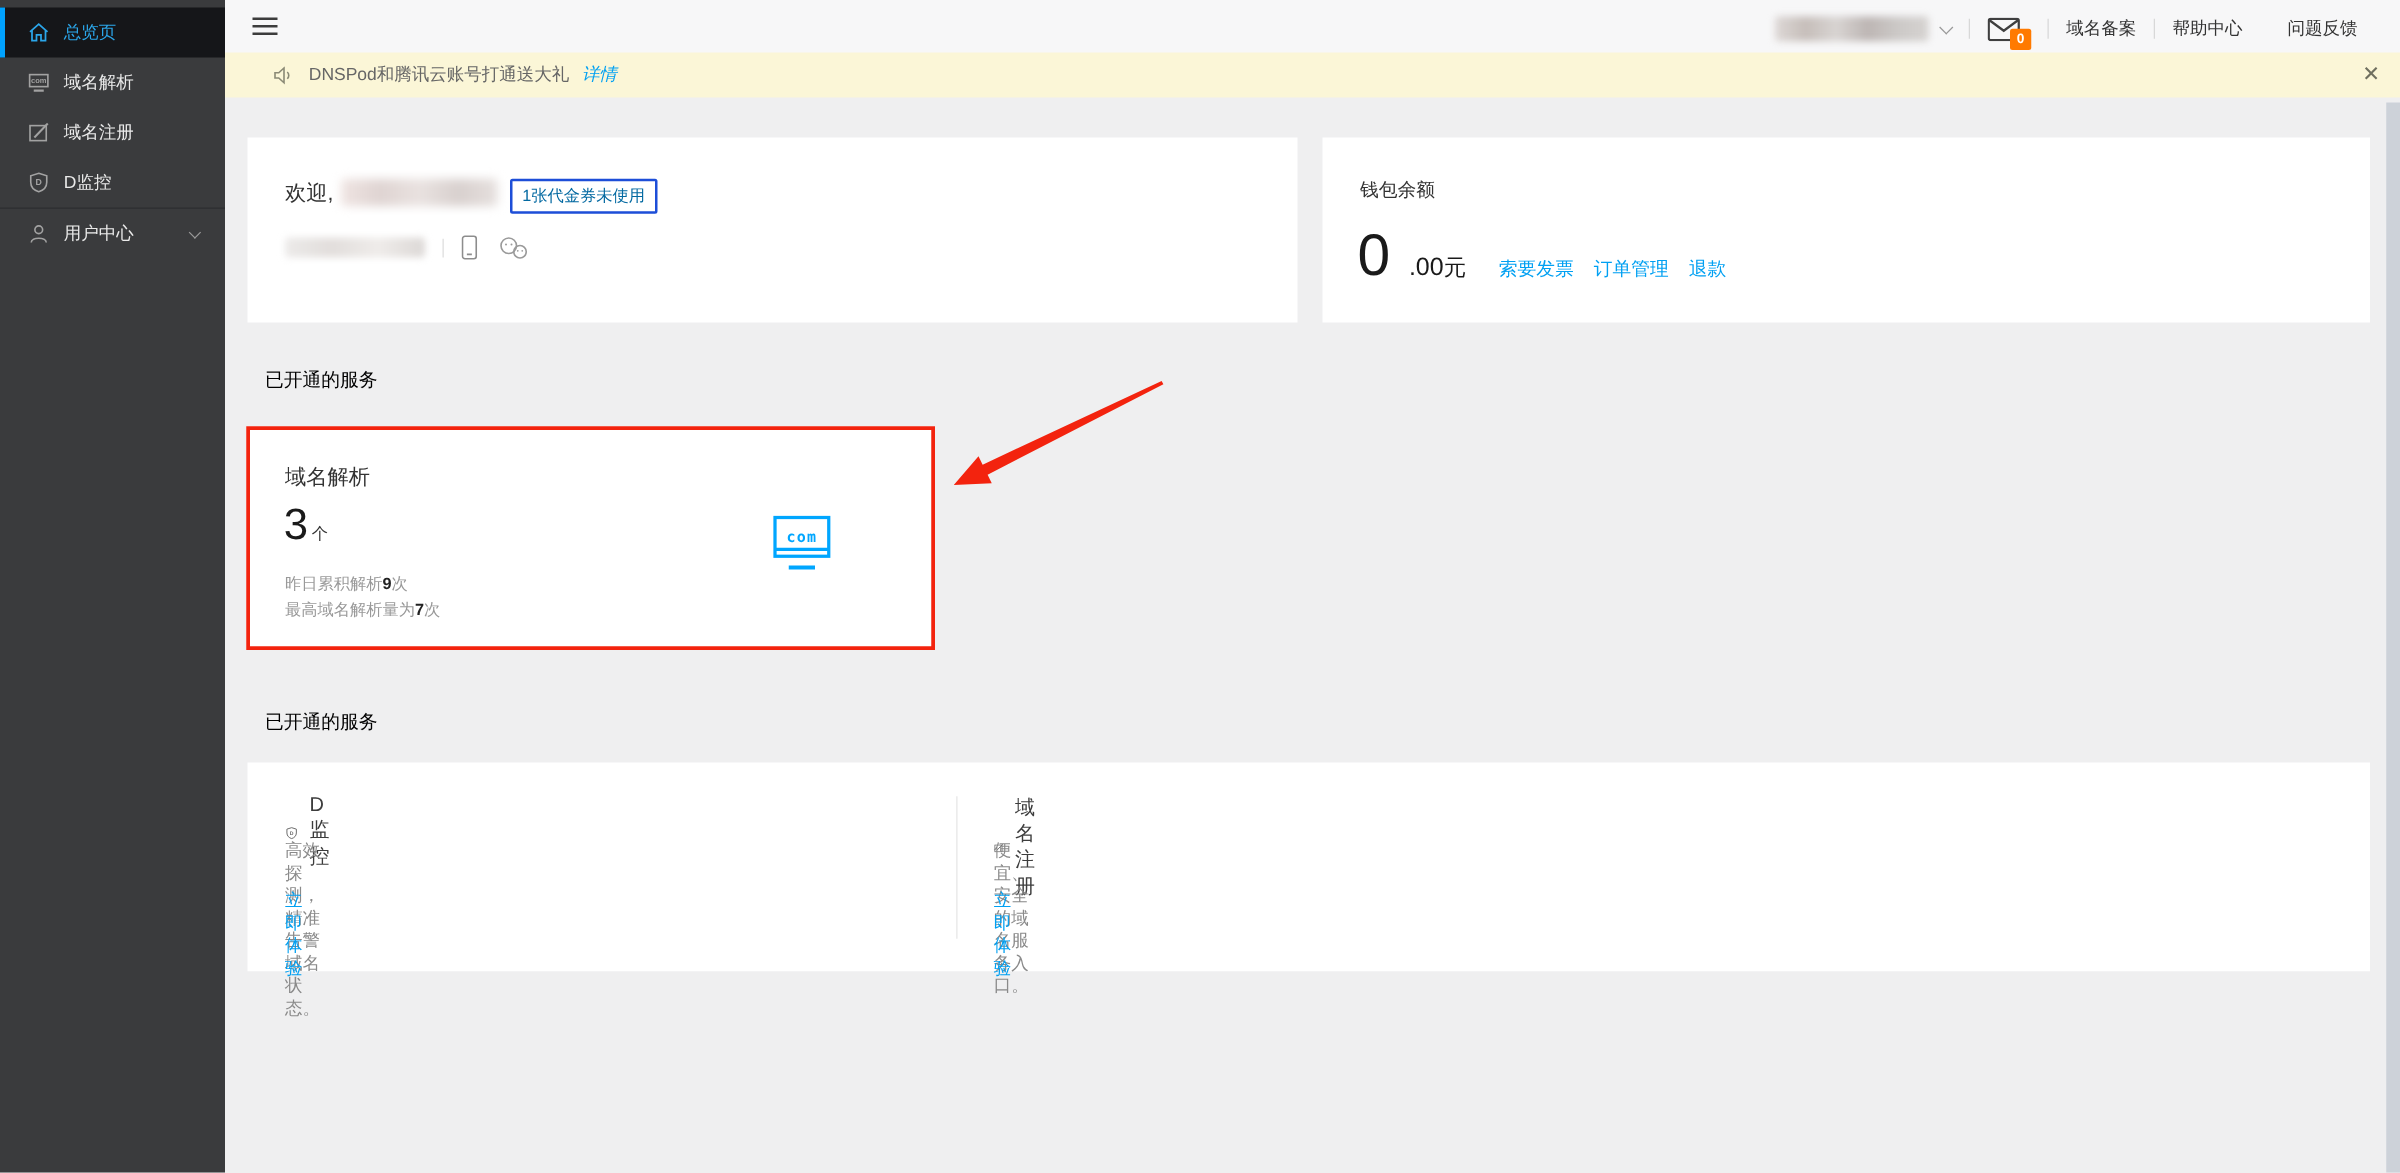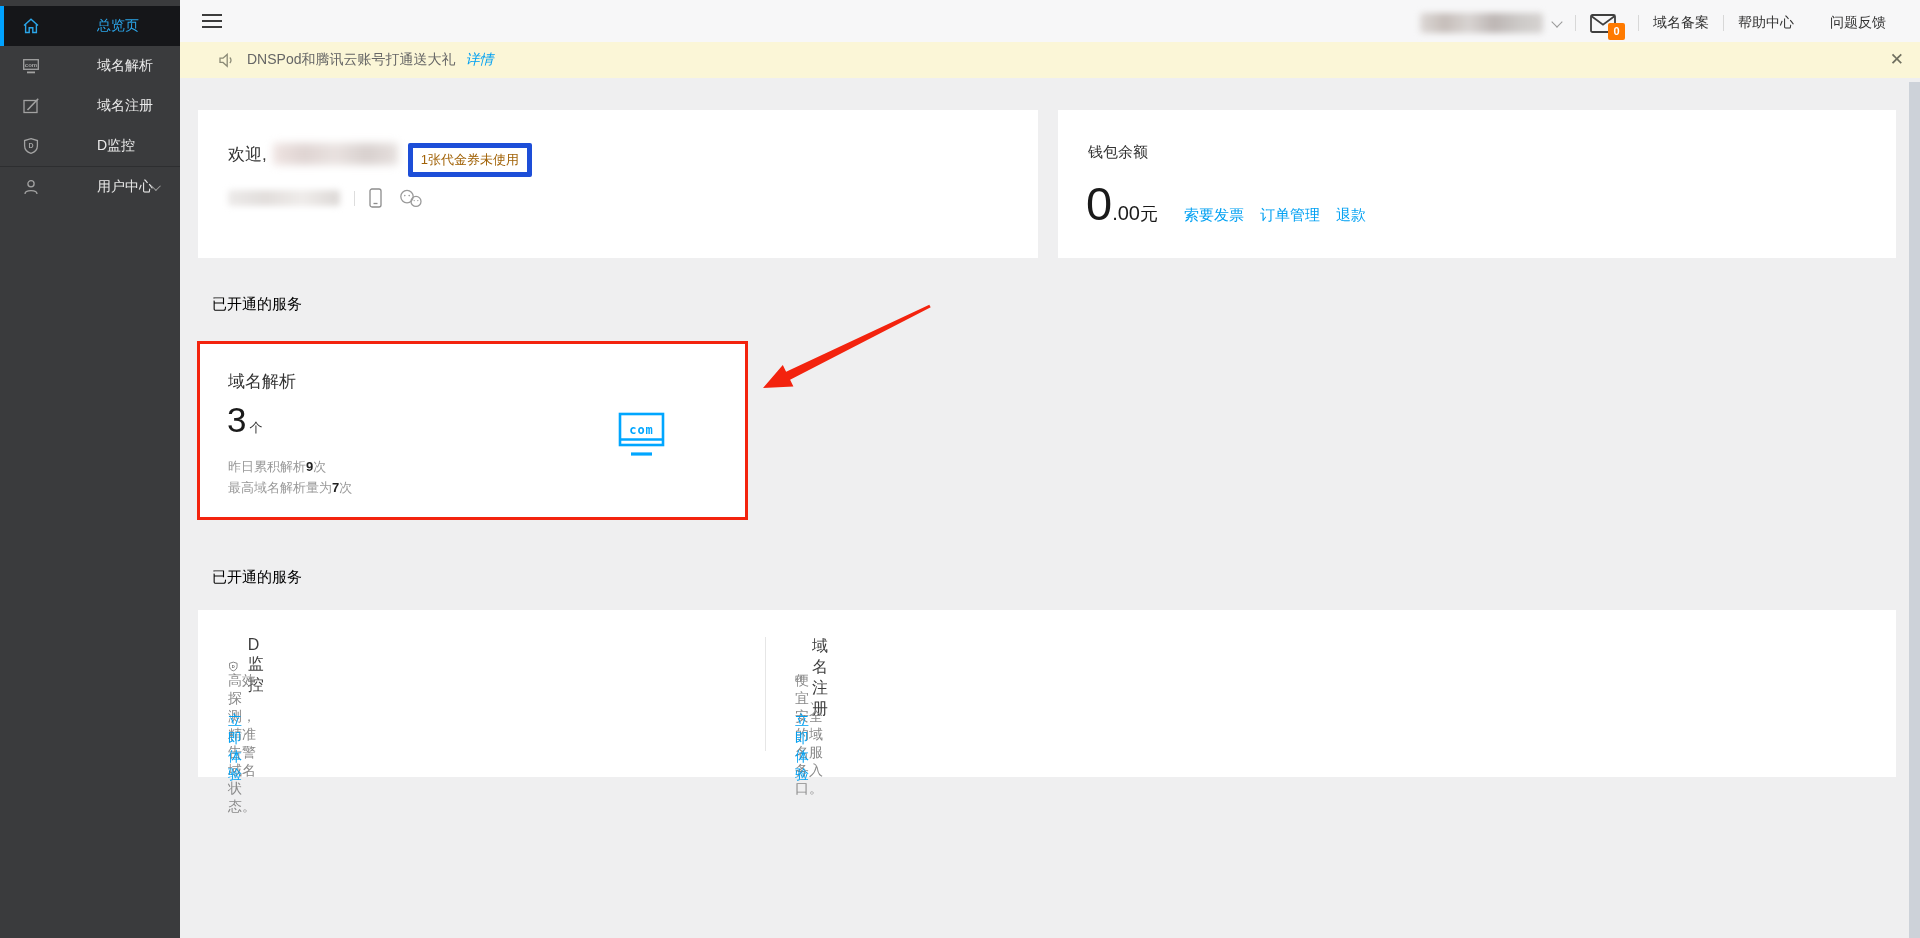"总览页" .nav-item { gap: 46px -> none }
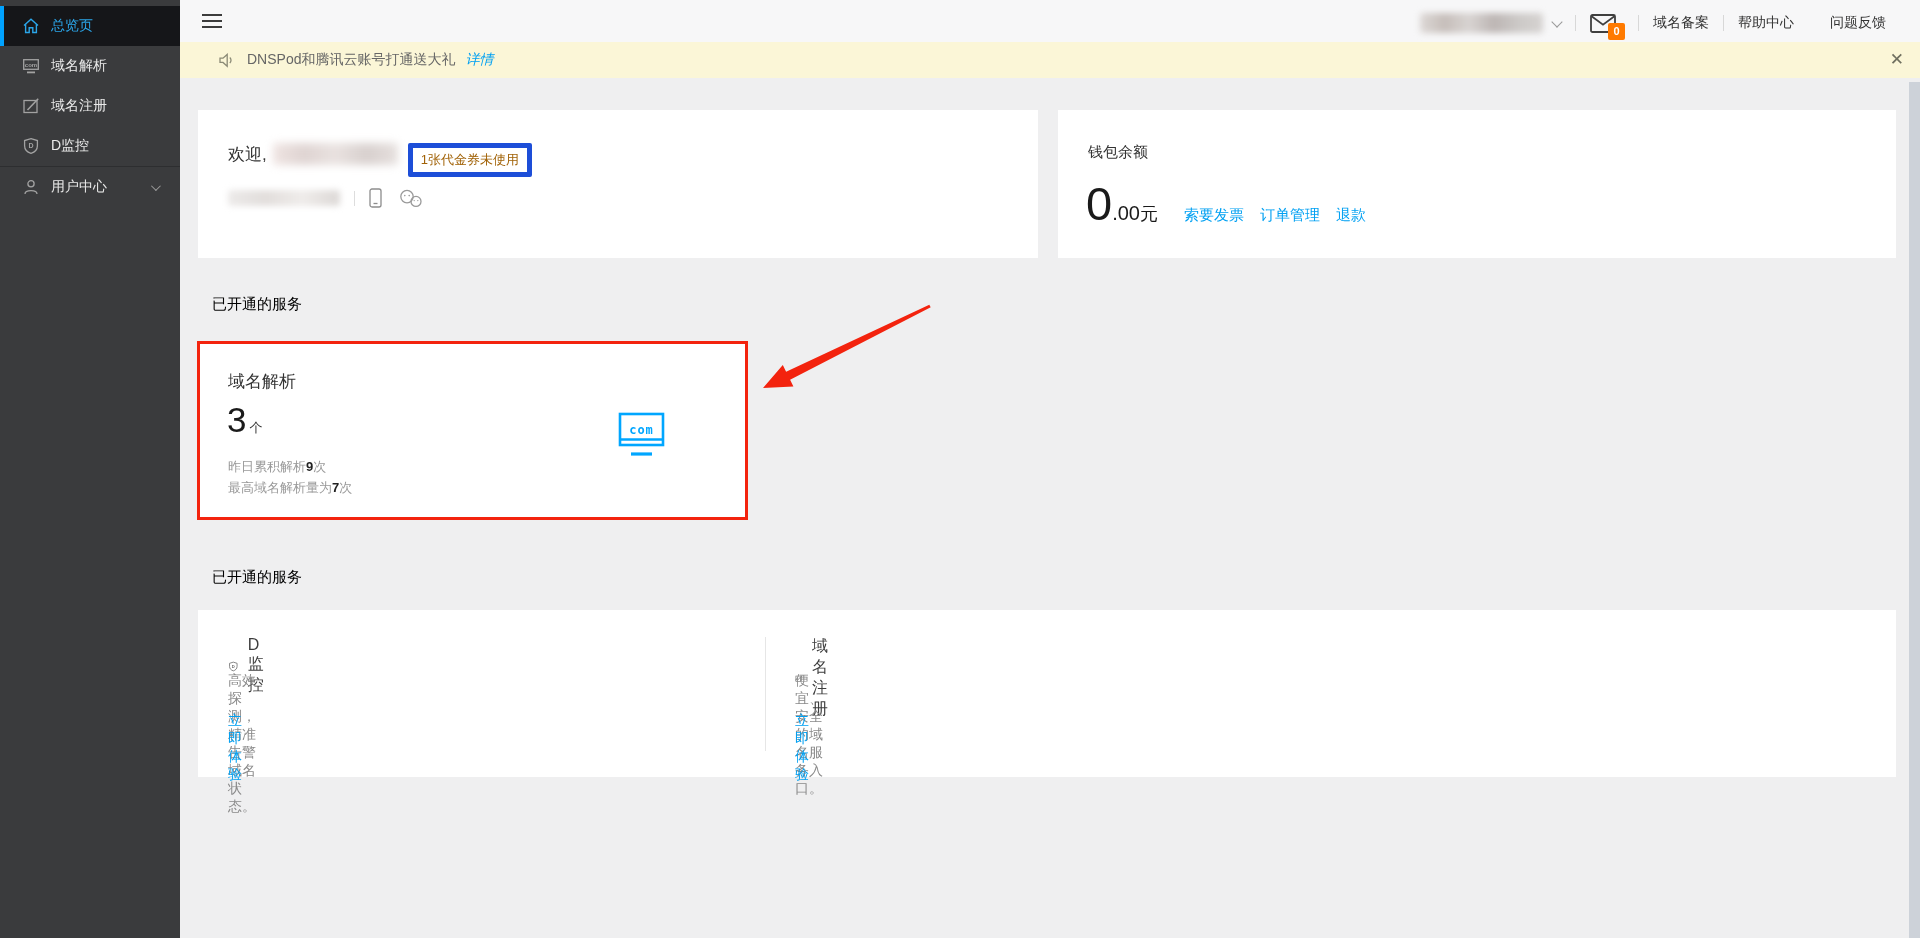"1张代金券未使用" .voucher { border: 5px solid #1d4ed8 -> 2px solid #1d4ed8; color: #a16207 -> #0369a1 }
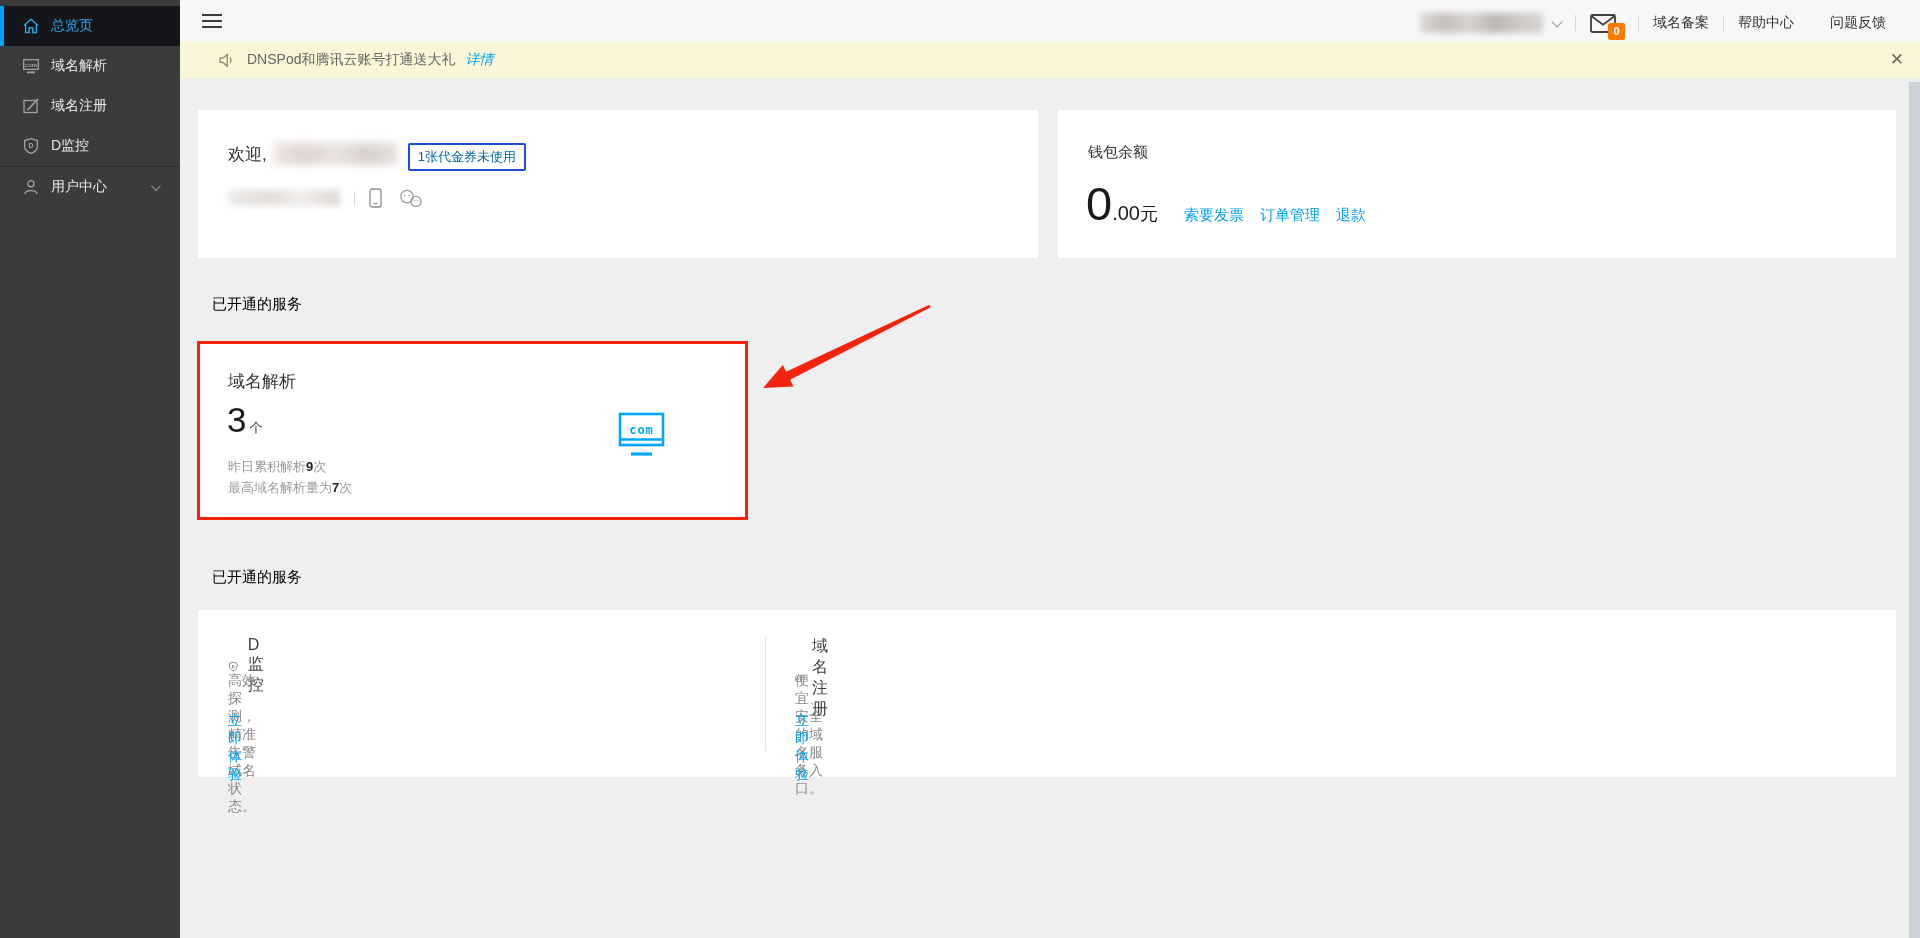".00" .amount-dec { margin-left: none -> 15px }
